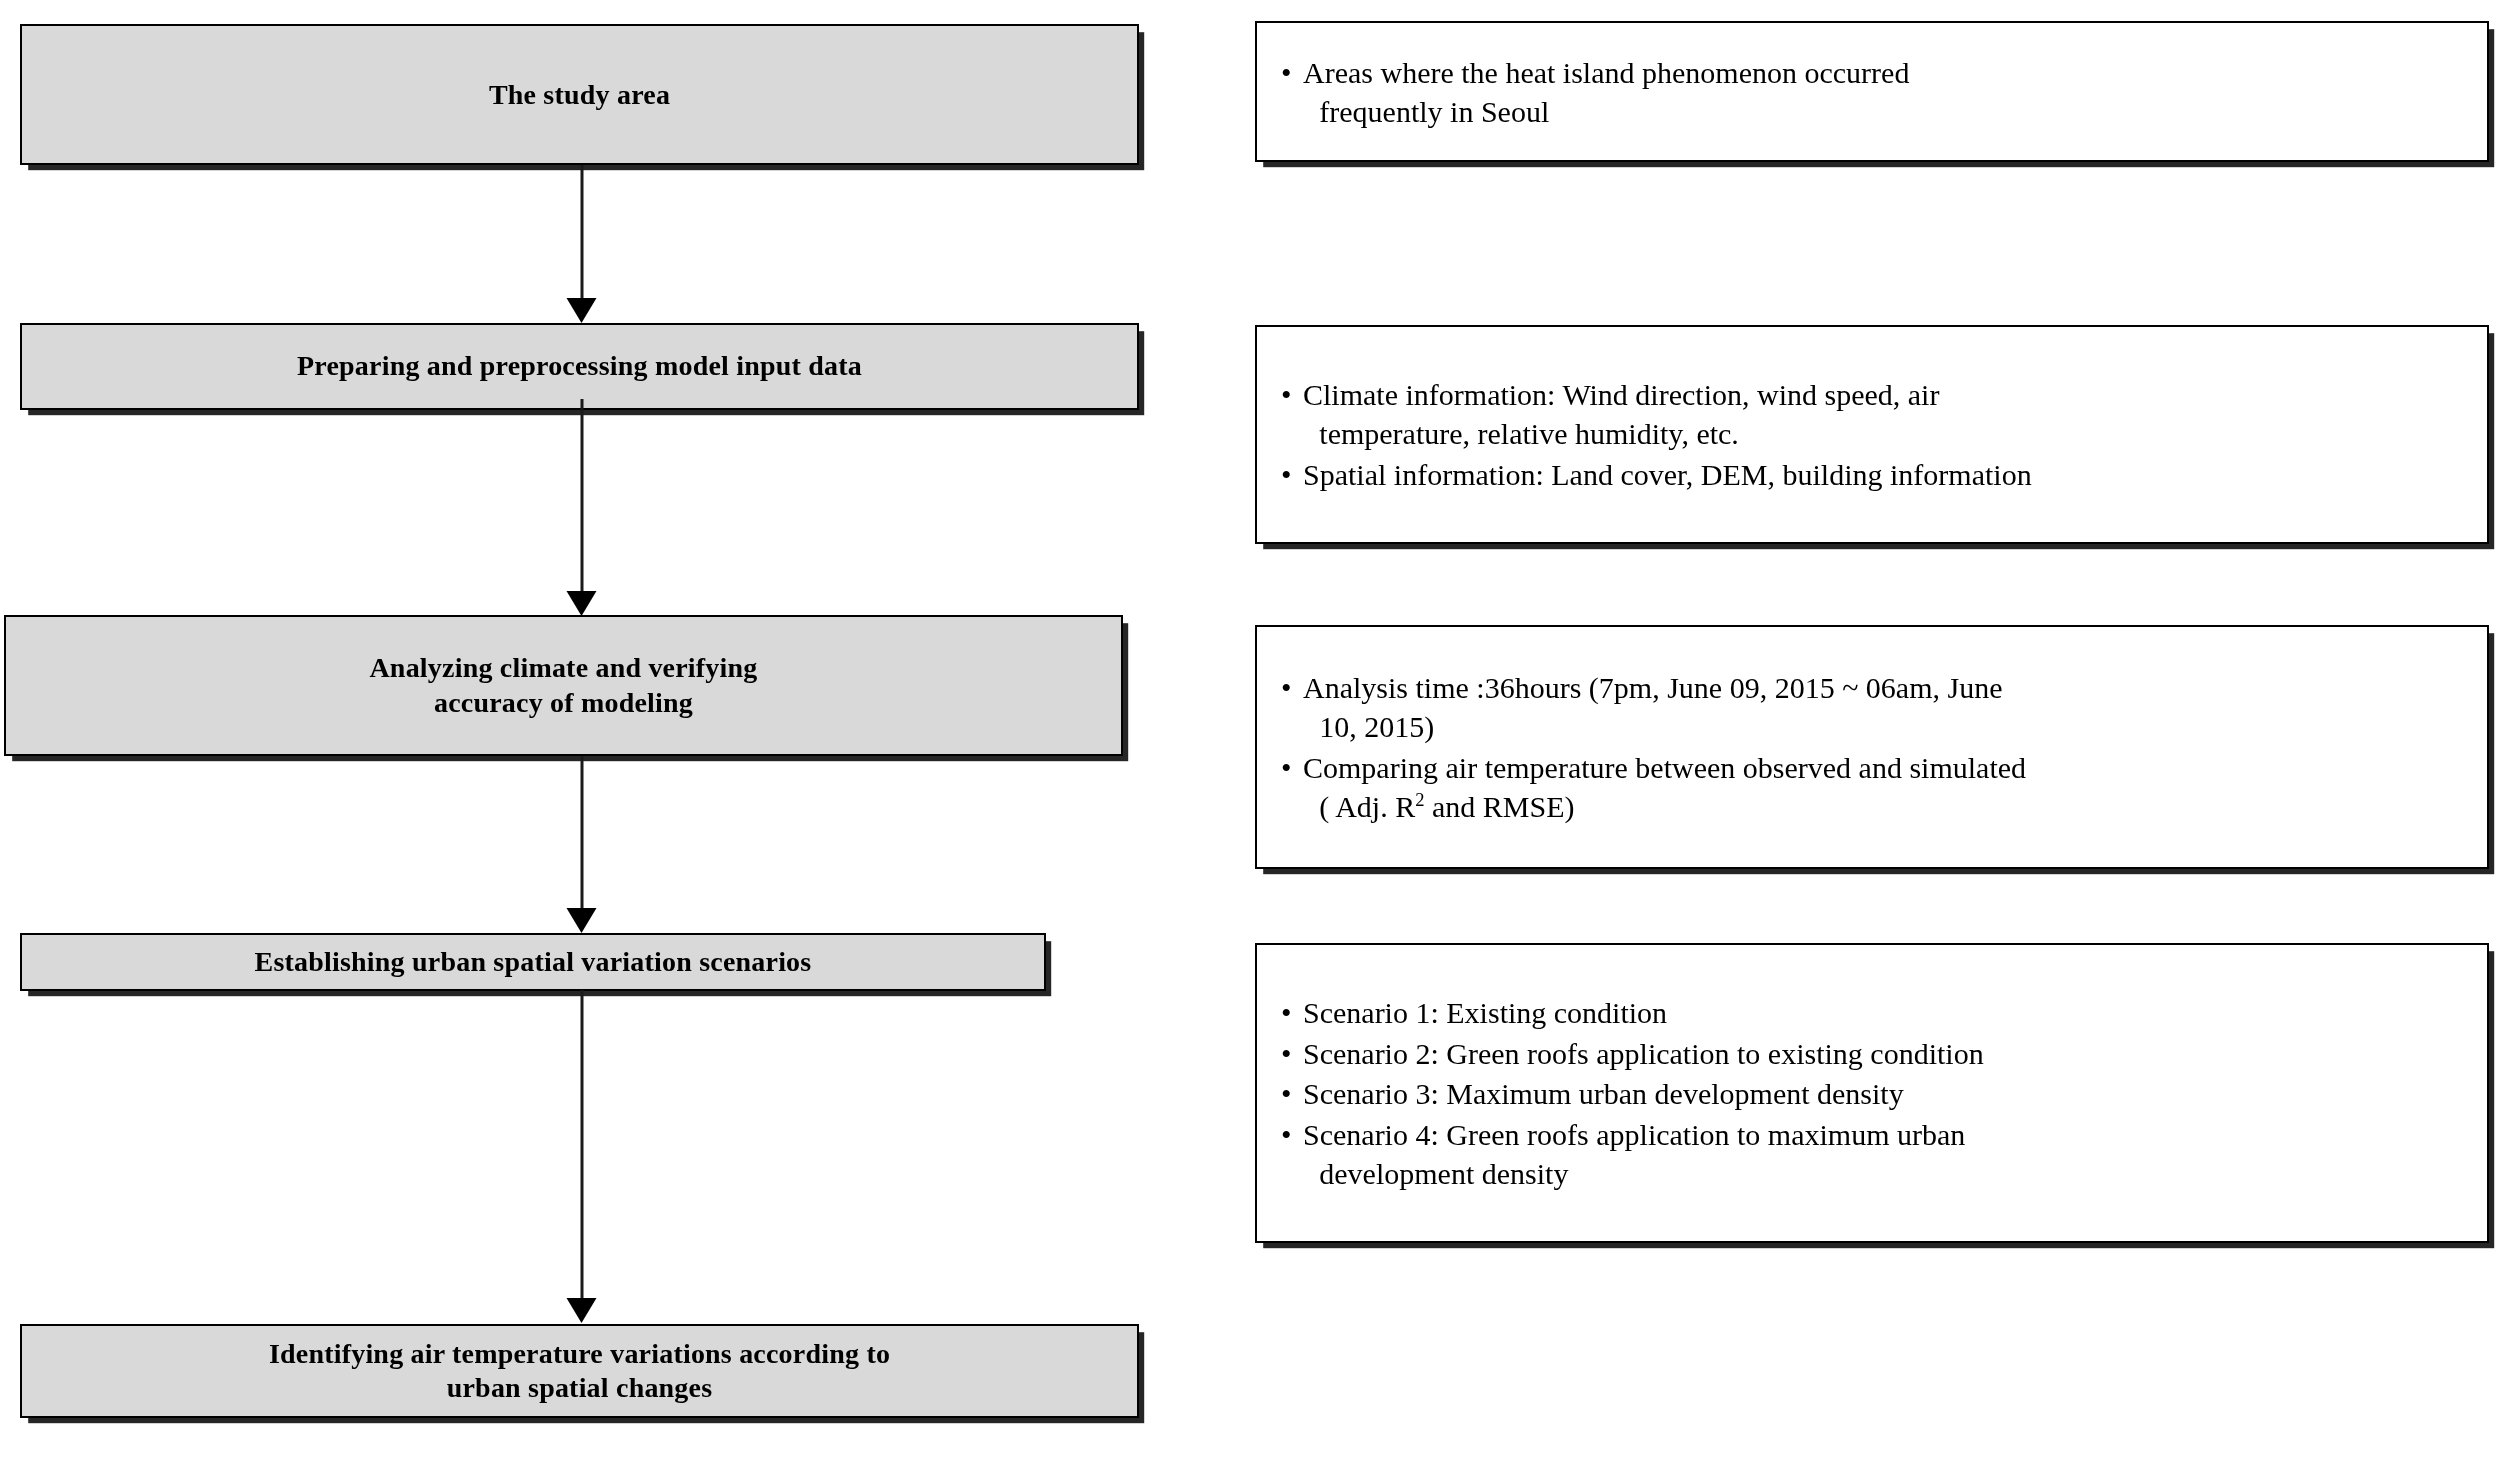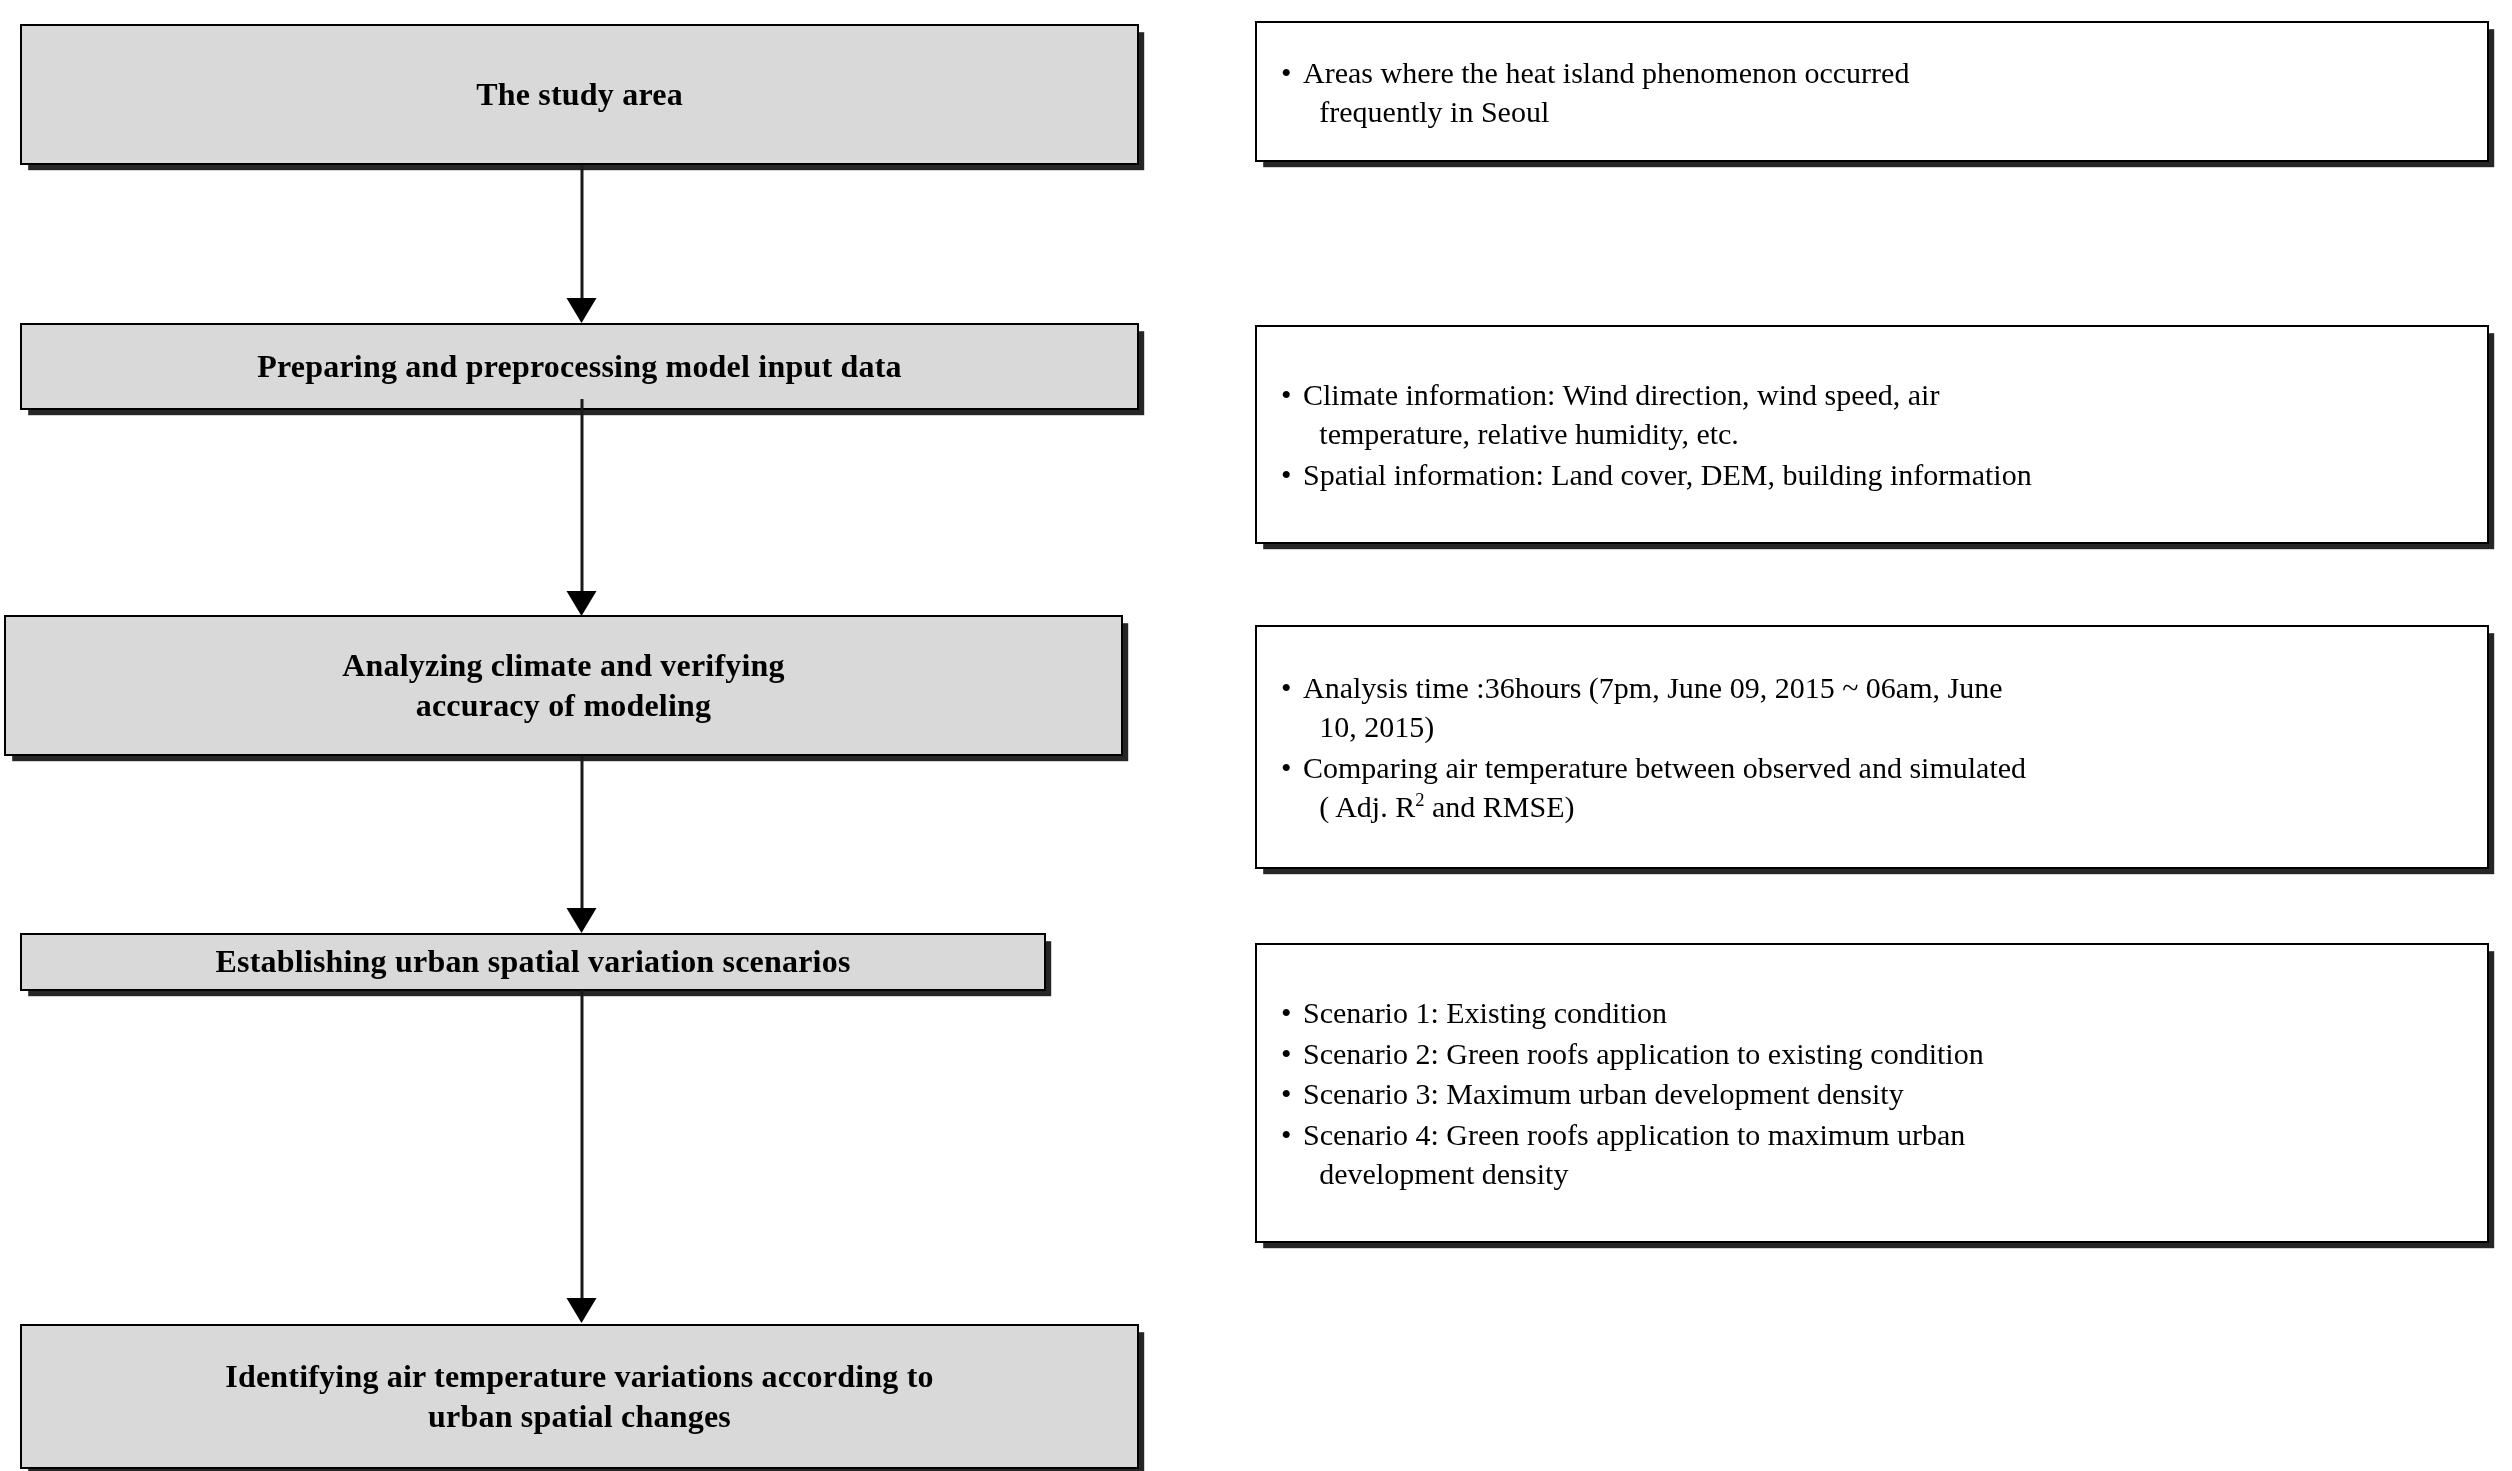"The study area" .proc-label { font-size: 32px -> 28px }
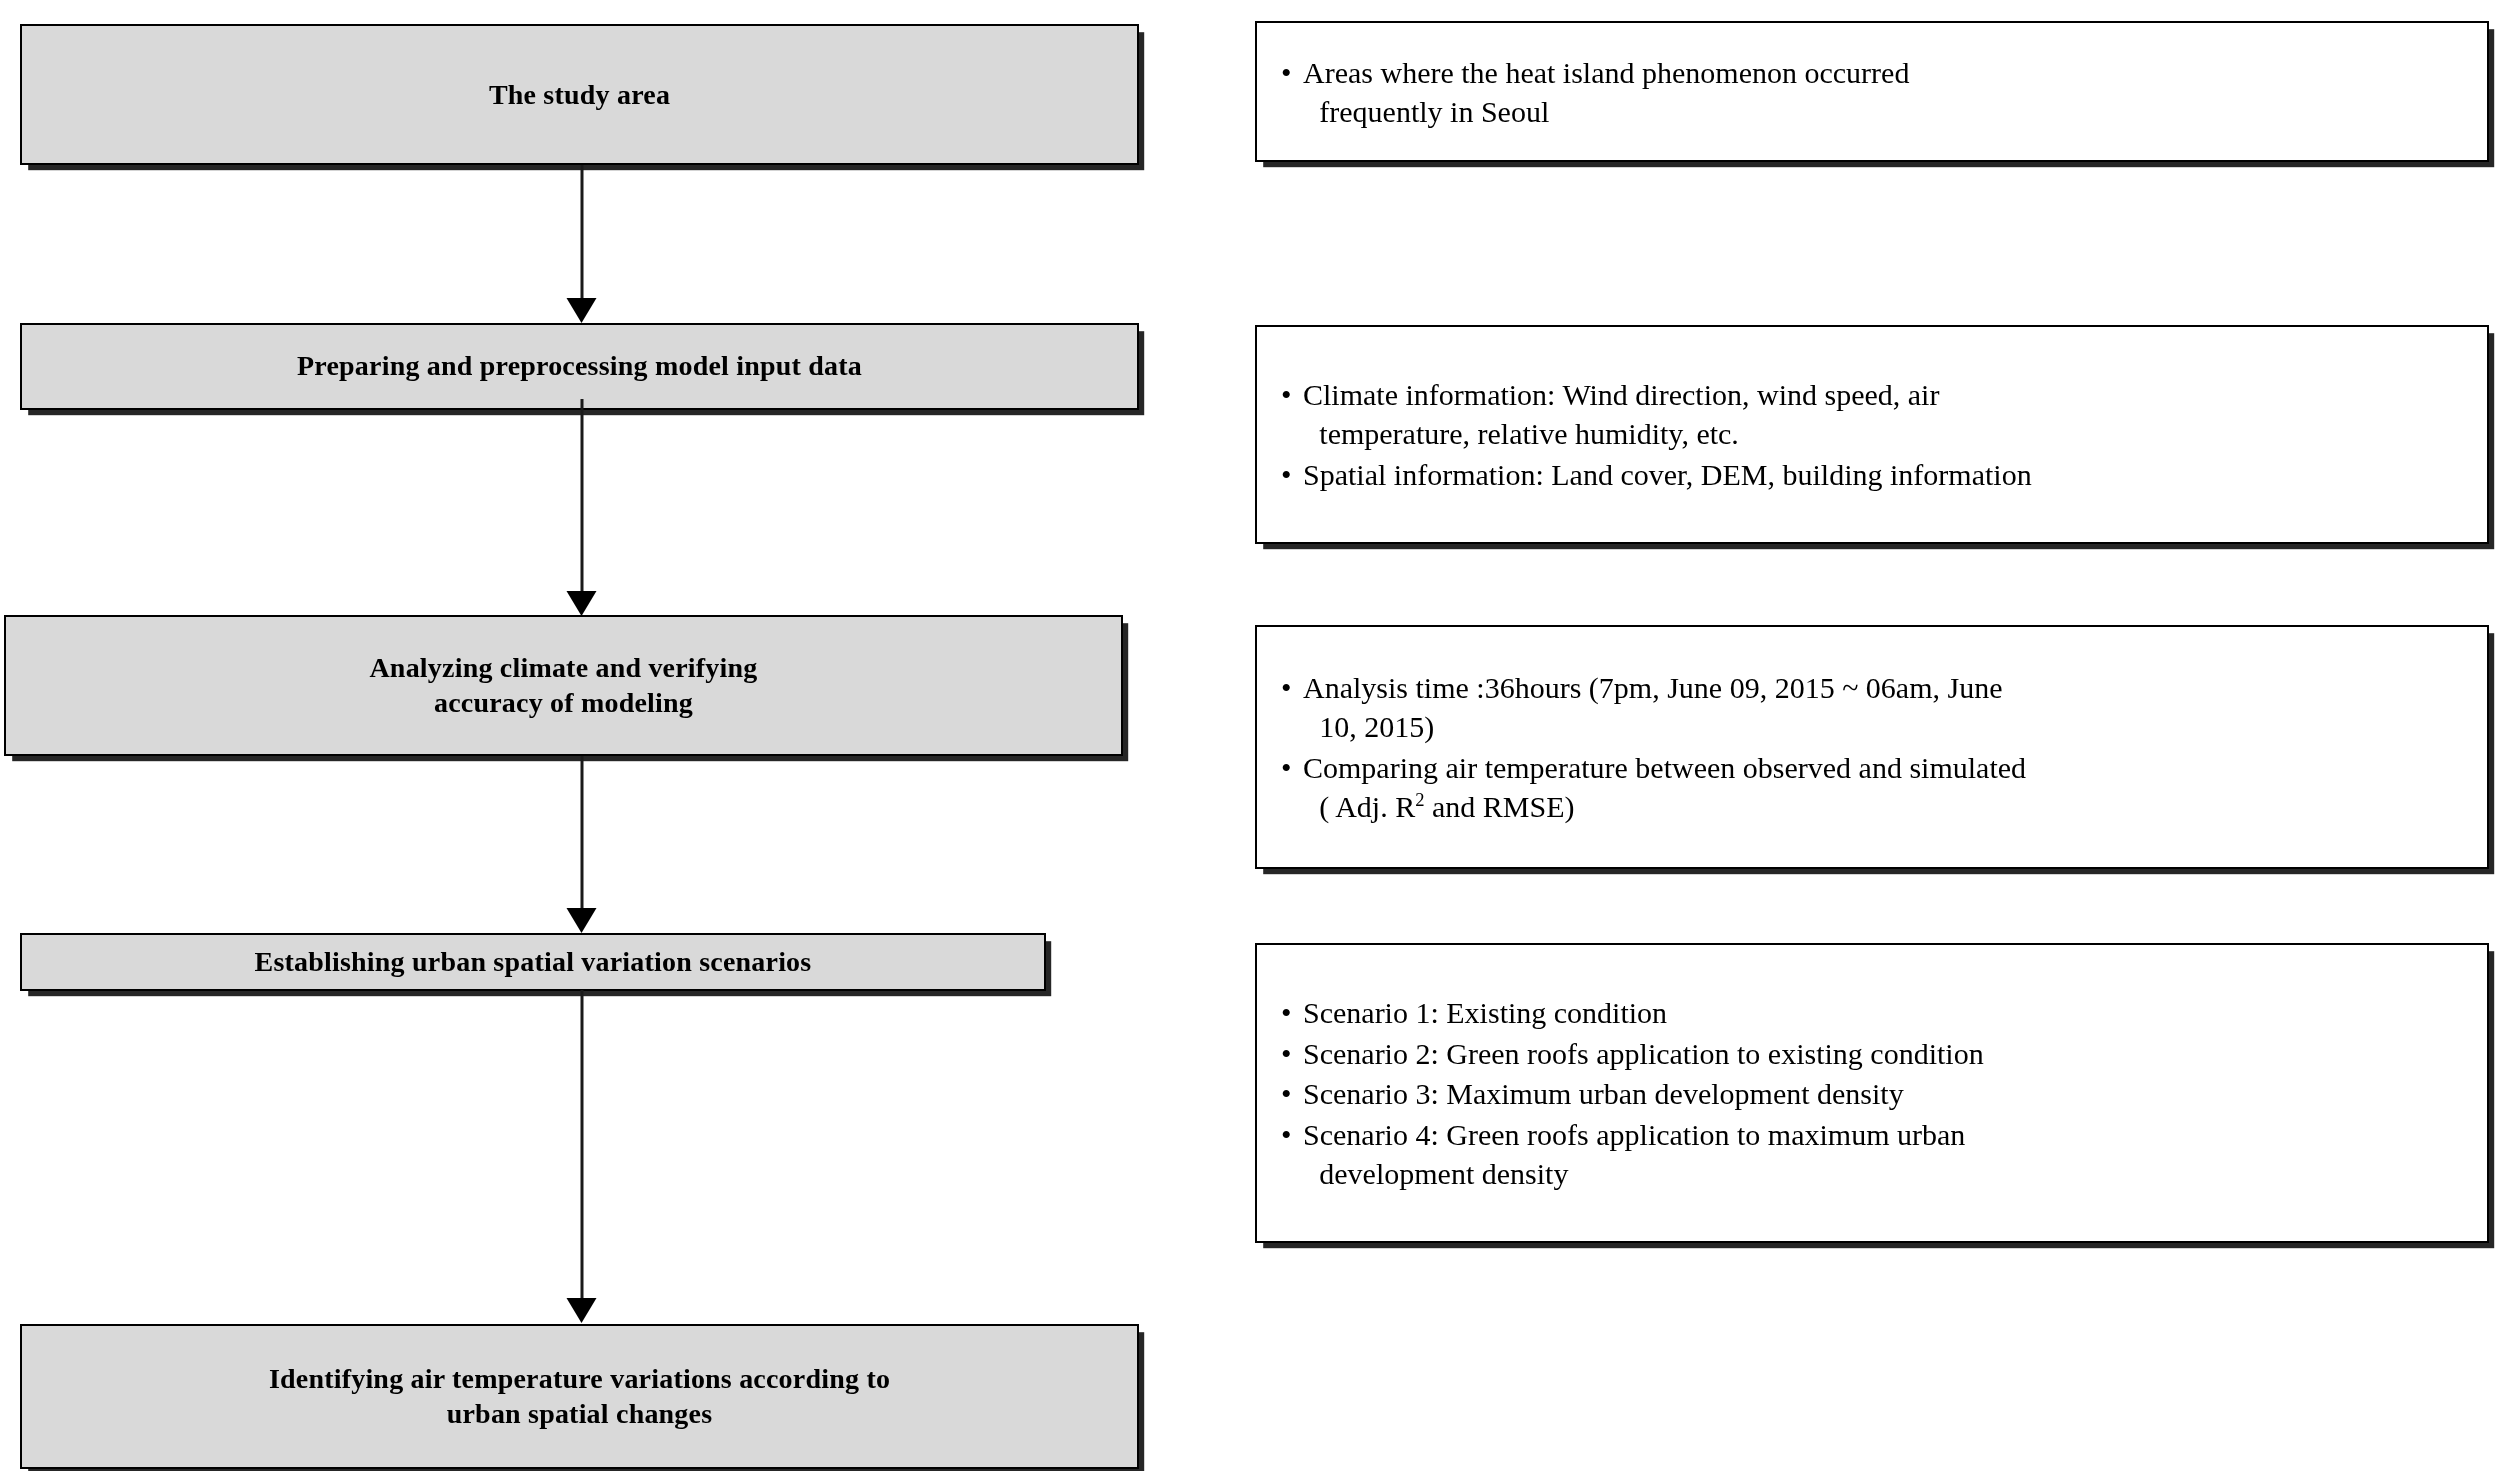"Identifying air temperature variations" div.proc-box { height: 145px -> 94px }
